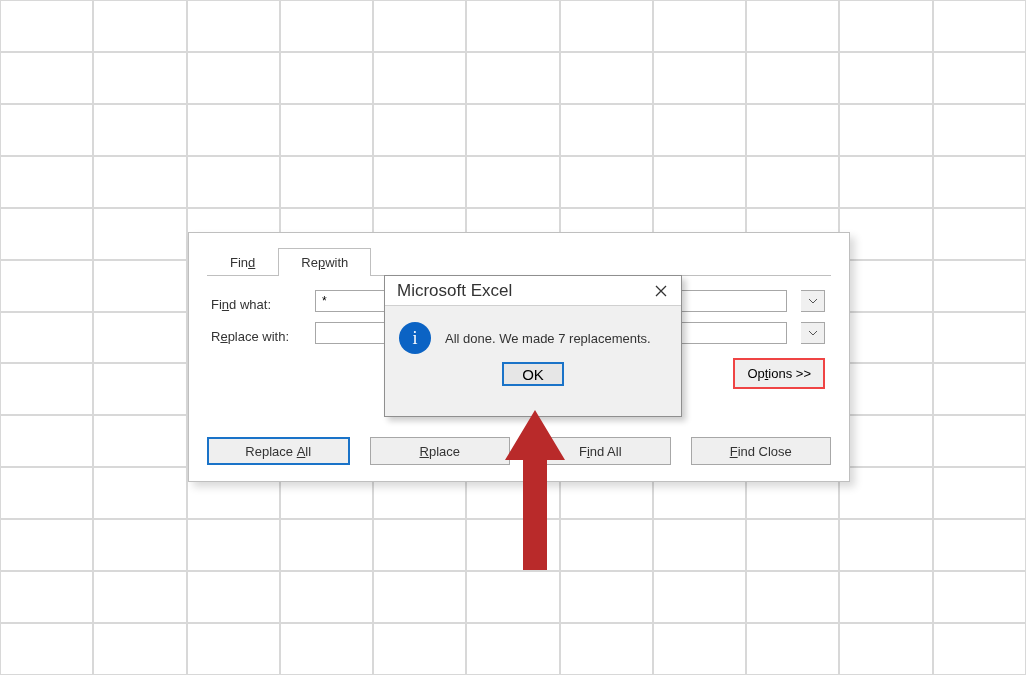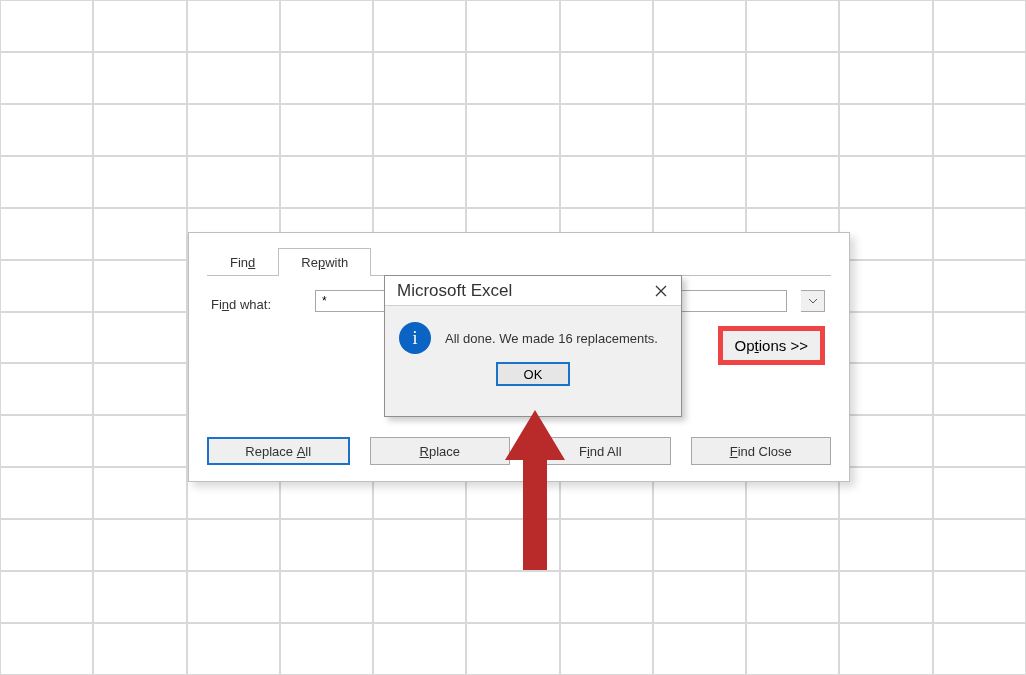"Replace with:" div.row { html: none -> <div> <label>R<u>e</u>place with:</label> <input> <div> <svg> <path></path> </svg> </div> </div> }
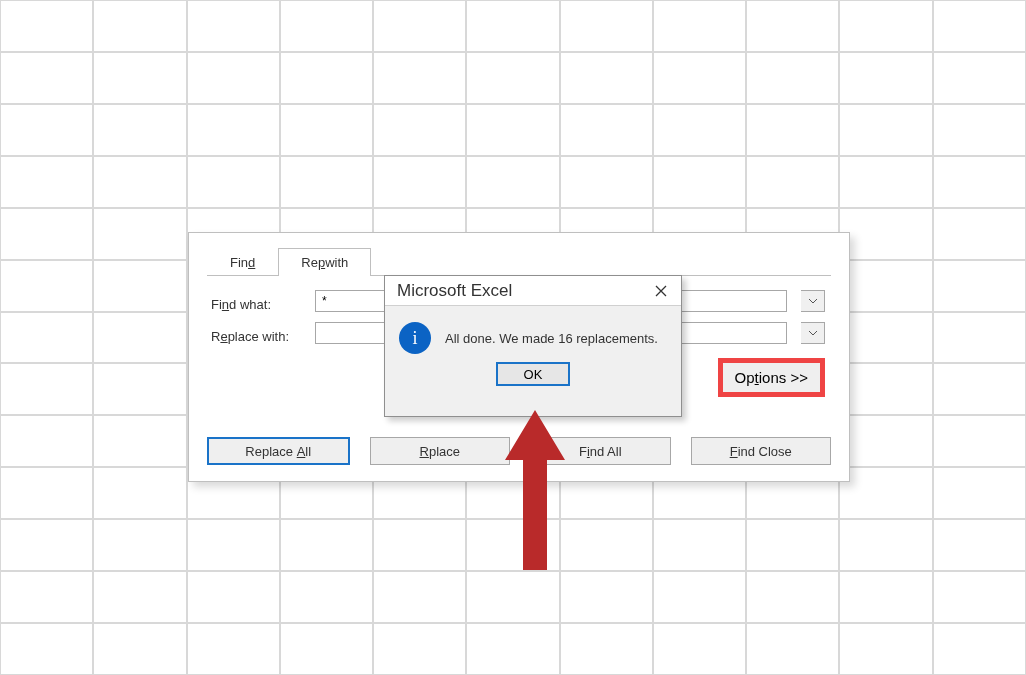"All done. We made 16" div { text: 16 -> 7 }
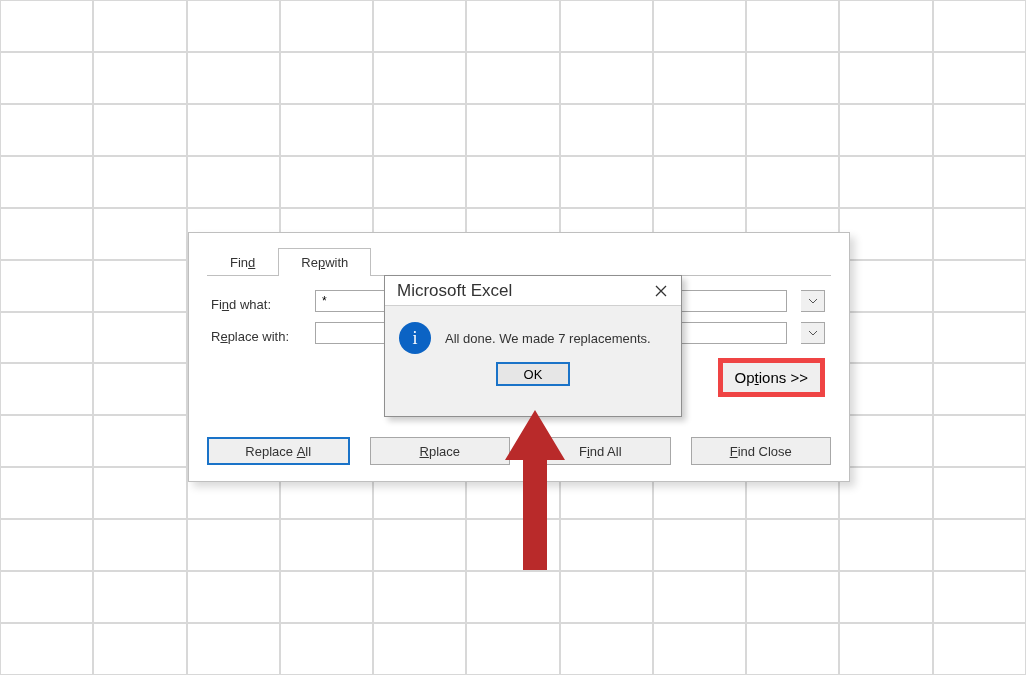"OK" .ok-btn { font-size: 13px -> 15px; width: 74px -> 62px }
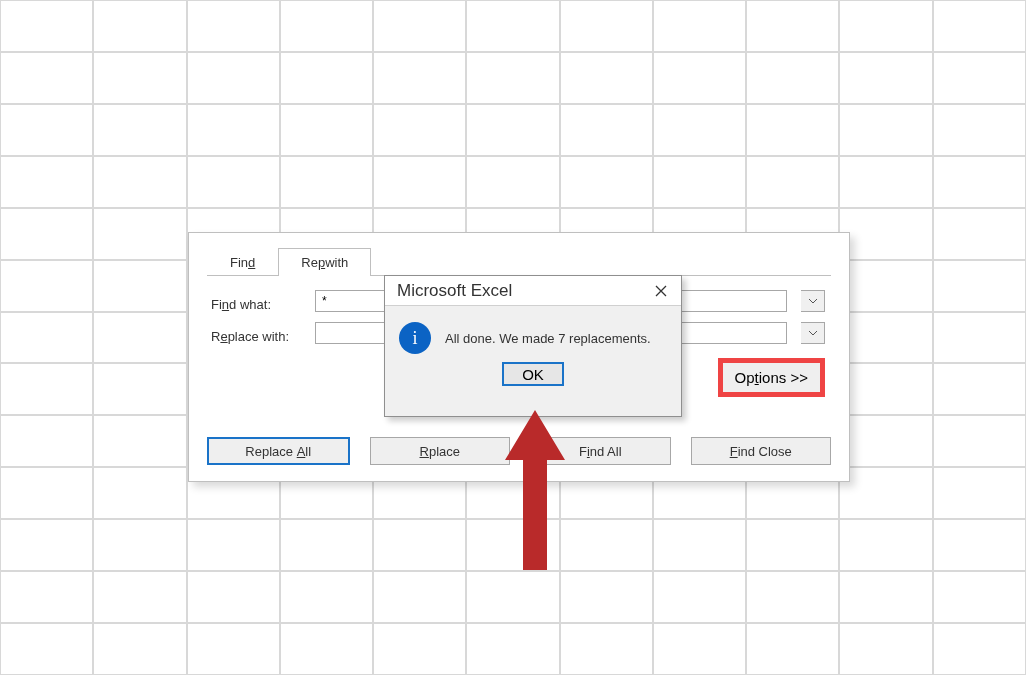"Options >>" .opt-btn { border: 5px solid #ef4444 -> 2px solid #ef4444; font-size: 15px -> 13px }
